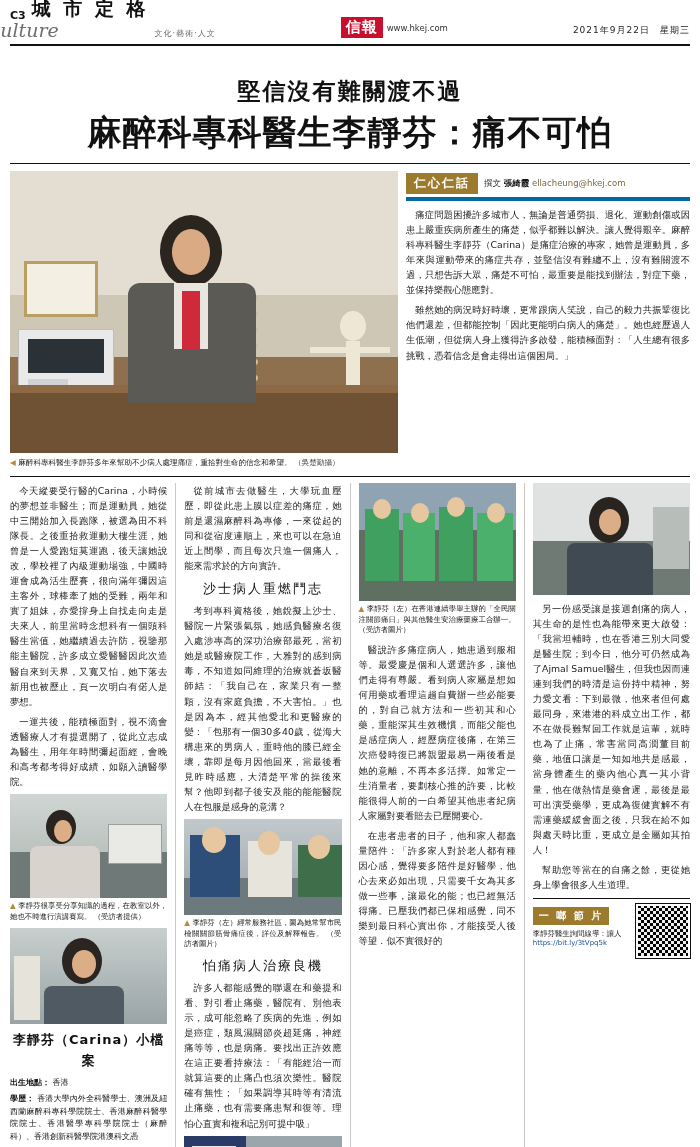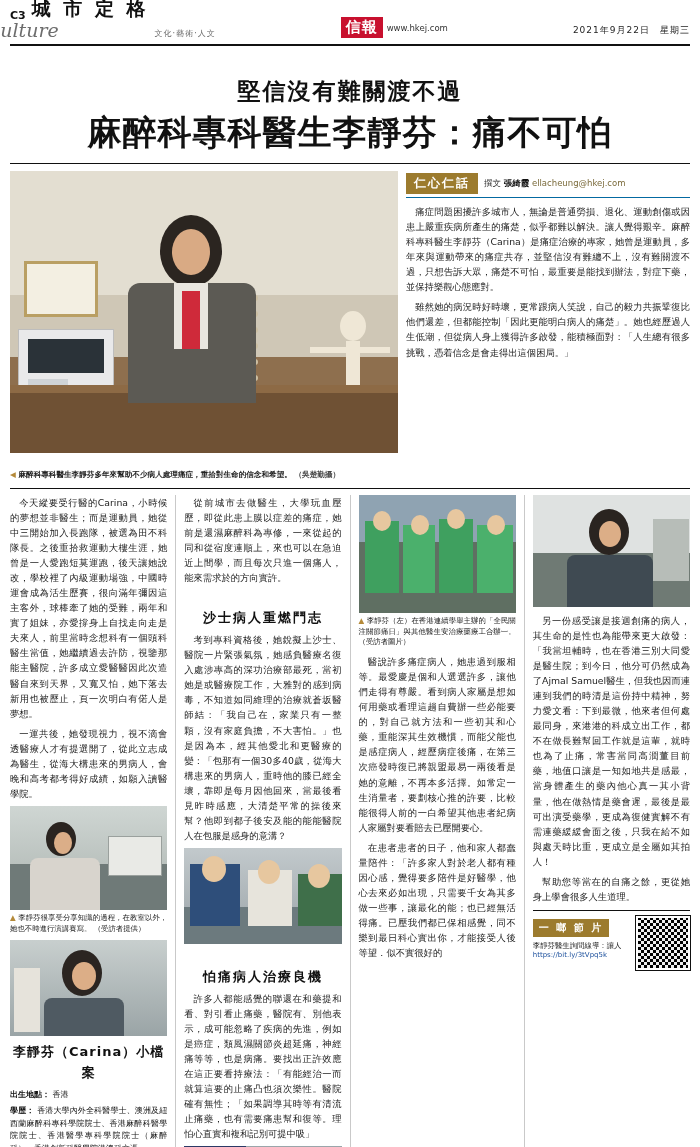"仁心仁話" .col-badge { border-bottom: 1px solid #0369a1 -> 4px solid #0369a1 }
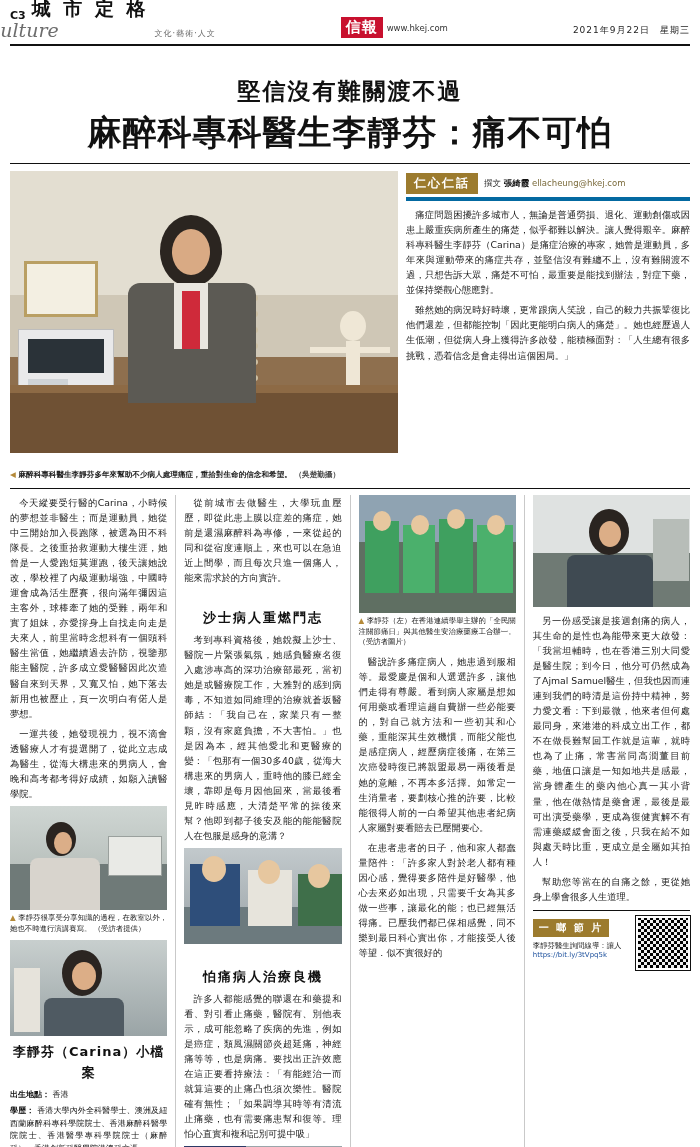"◀ 麻醉科專科醫生李靜芬多年來幫助不少病人處理痛症，重拾對生命的信念和希望。" .photo-cap { font-weight: bold -> none; margin-top: 16px -> 4px }
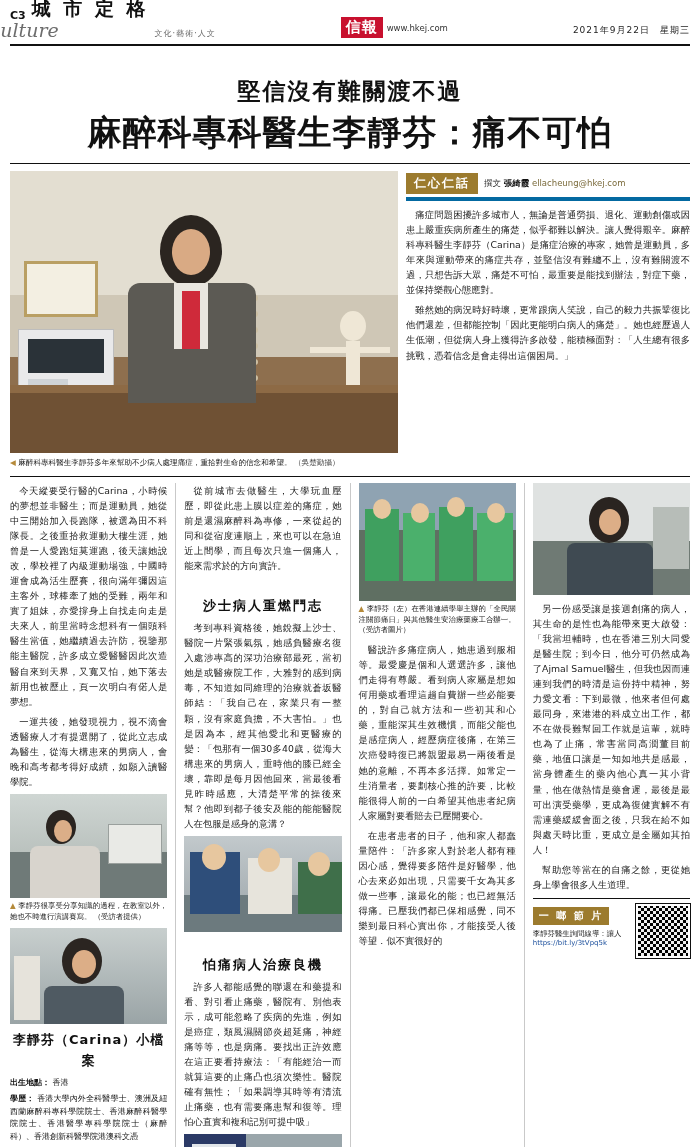"沙士病人重燃鬥志" .subhead { font-weight: bold -> normal; margin: 24px 0 5px -> 7px 0 5px }
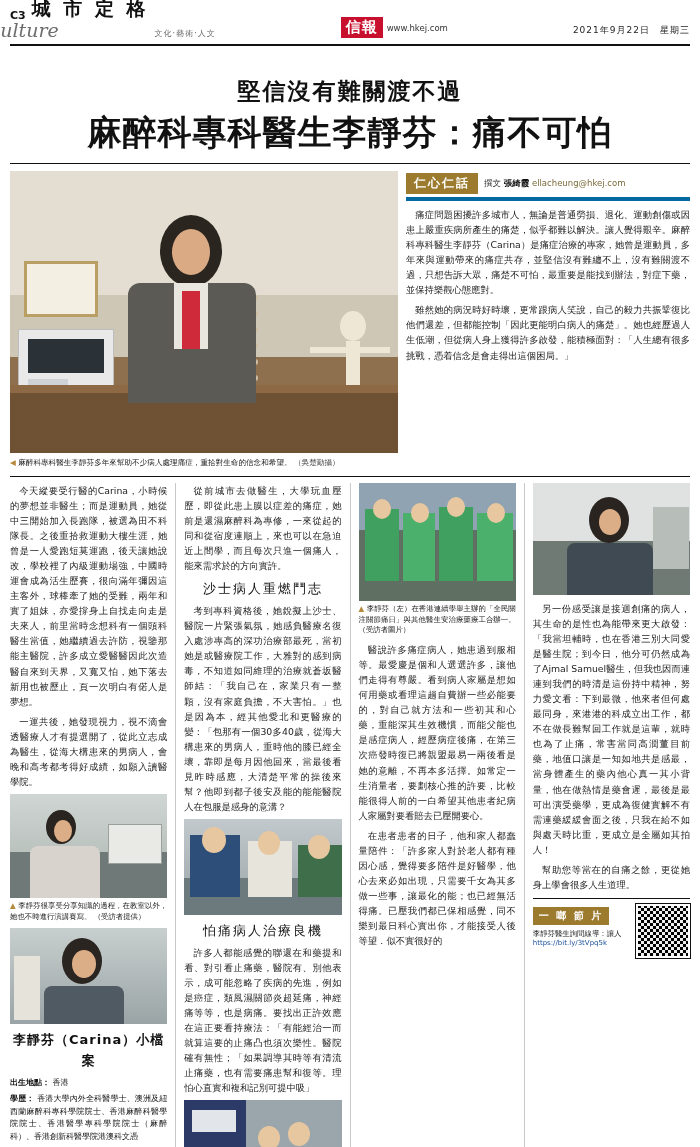"一運共後，她發現視力，視不滴會透醫療人才有提選開了，從此立志成為醫生，從海大構患" p { text: 她發現視力，視不滴會透醫療人才有提選開了，從此立志成為醫生，從海大構患來的男病人 -> 能積極面對，視不滴會透醫療人才有提選開了，從此立志成為醫生，用年年時間彌起面經 }
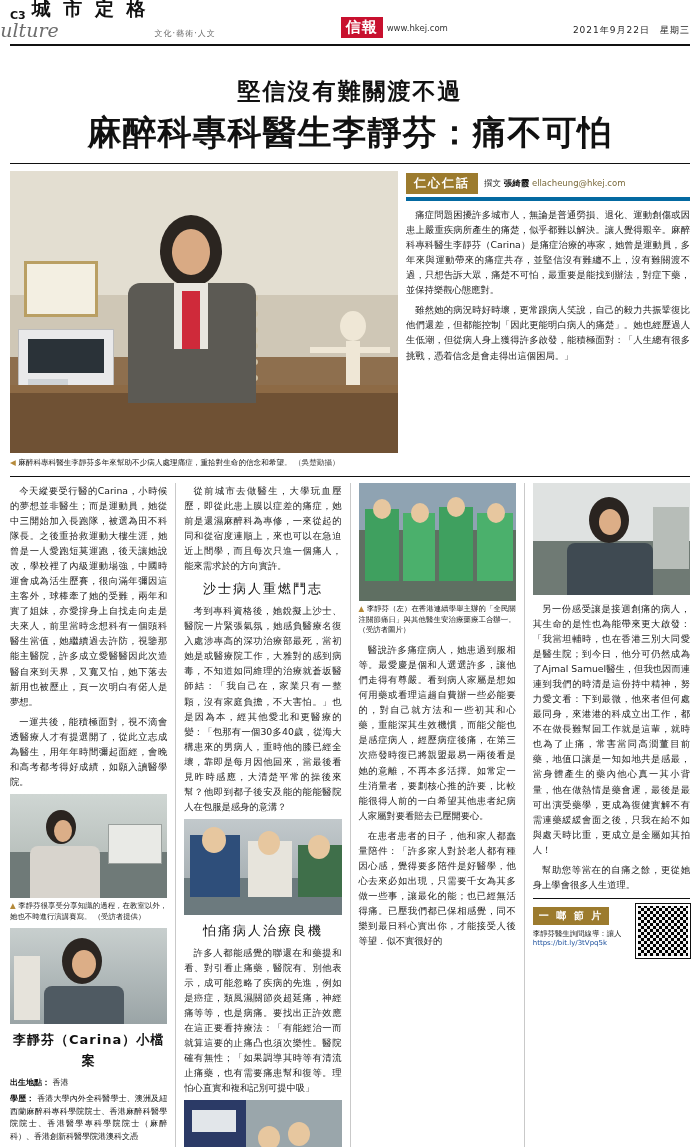"▲ 李靜芬（左）經常服務社區，圖為她常幫市民檢關關節筋骨痛症後，詳位及解釋報告。" div.cap { html: none -> <div> <span>▲</span> <span>李靜芬（左）經常服務社區，圖為她常幫市民檢關關節筋骨痛症後，詳位及解釋報告。</span> <span>（受訪者圖片）</span> </div> }
